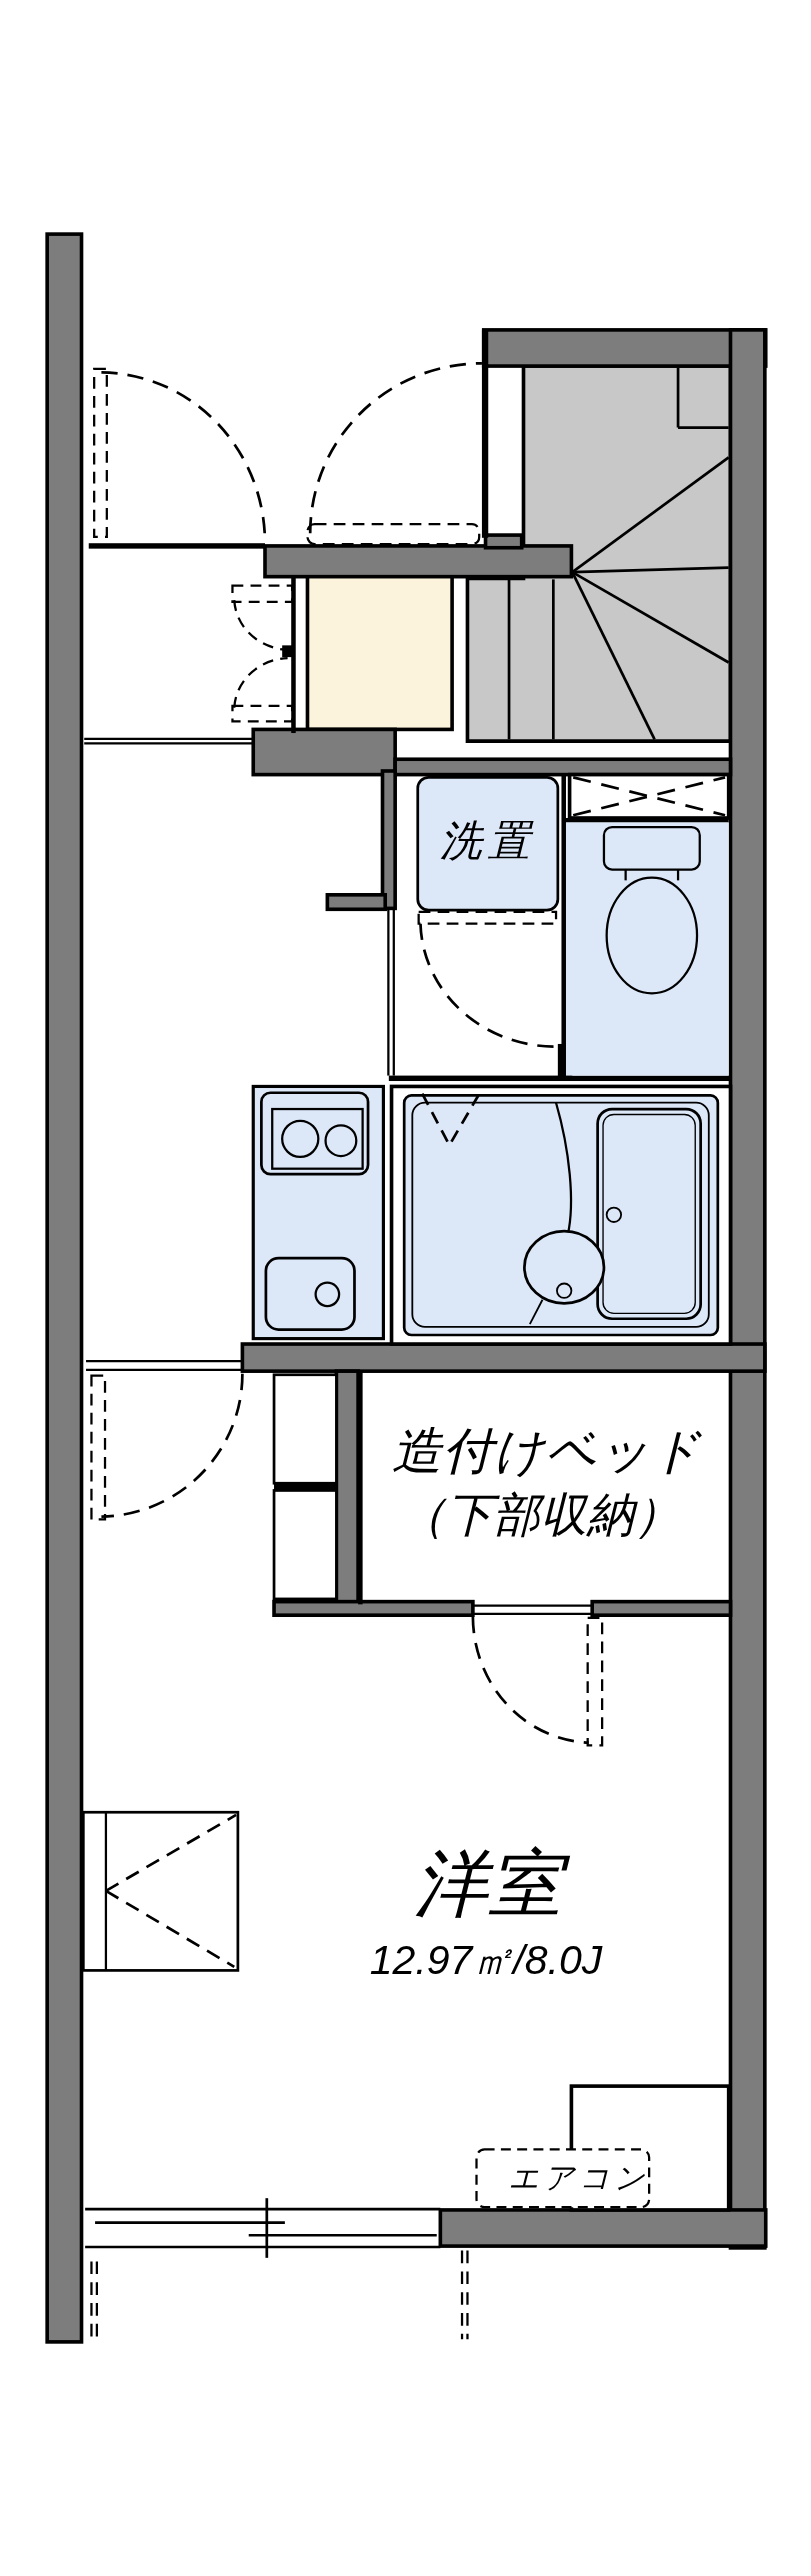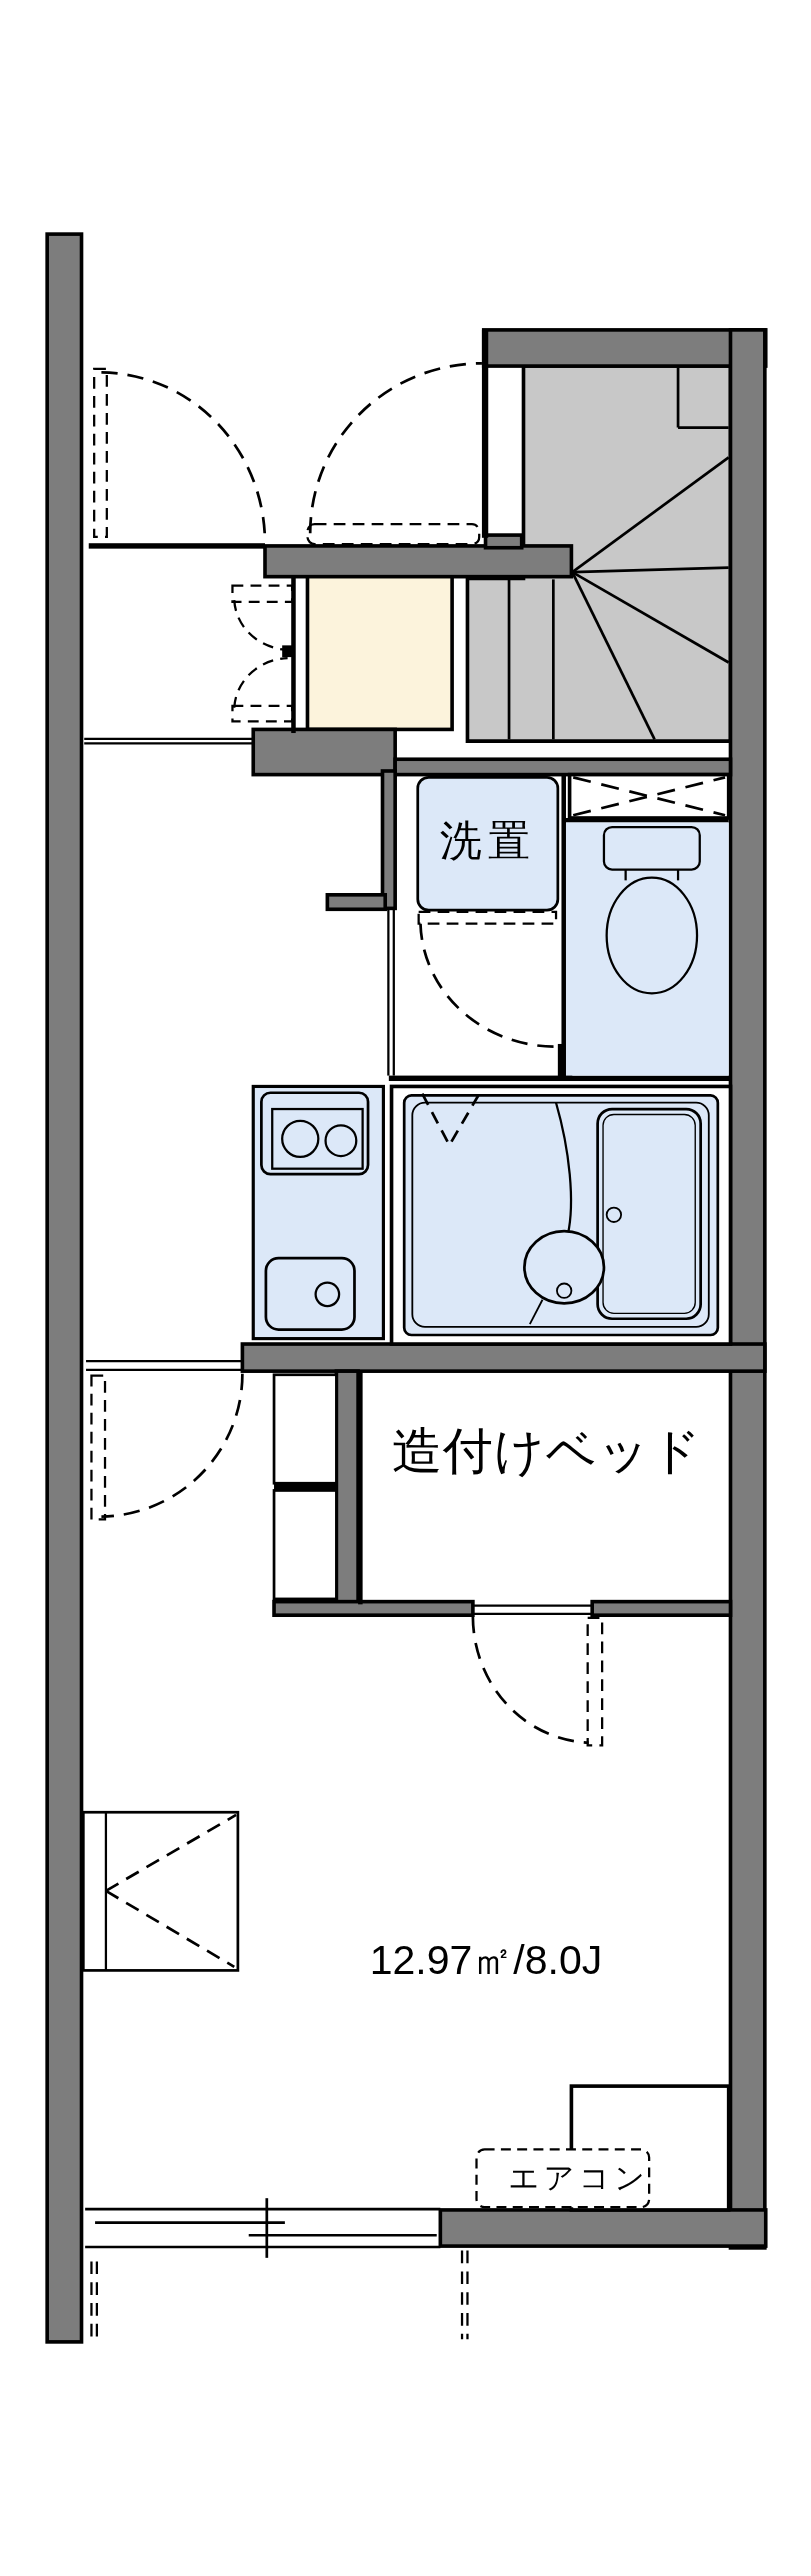"洗置" .plan { font-style: none -> italic }
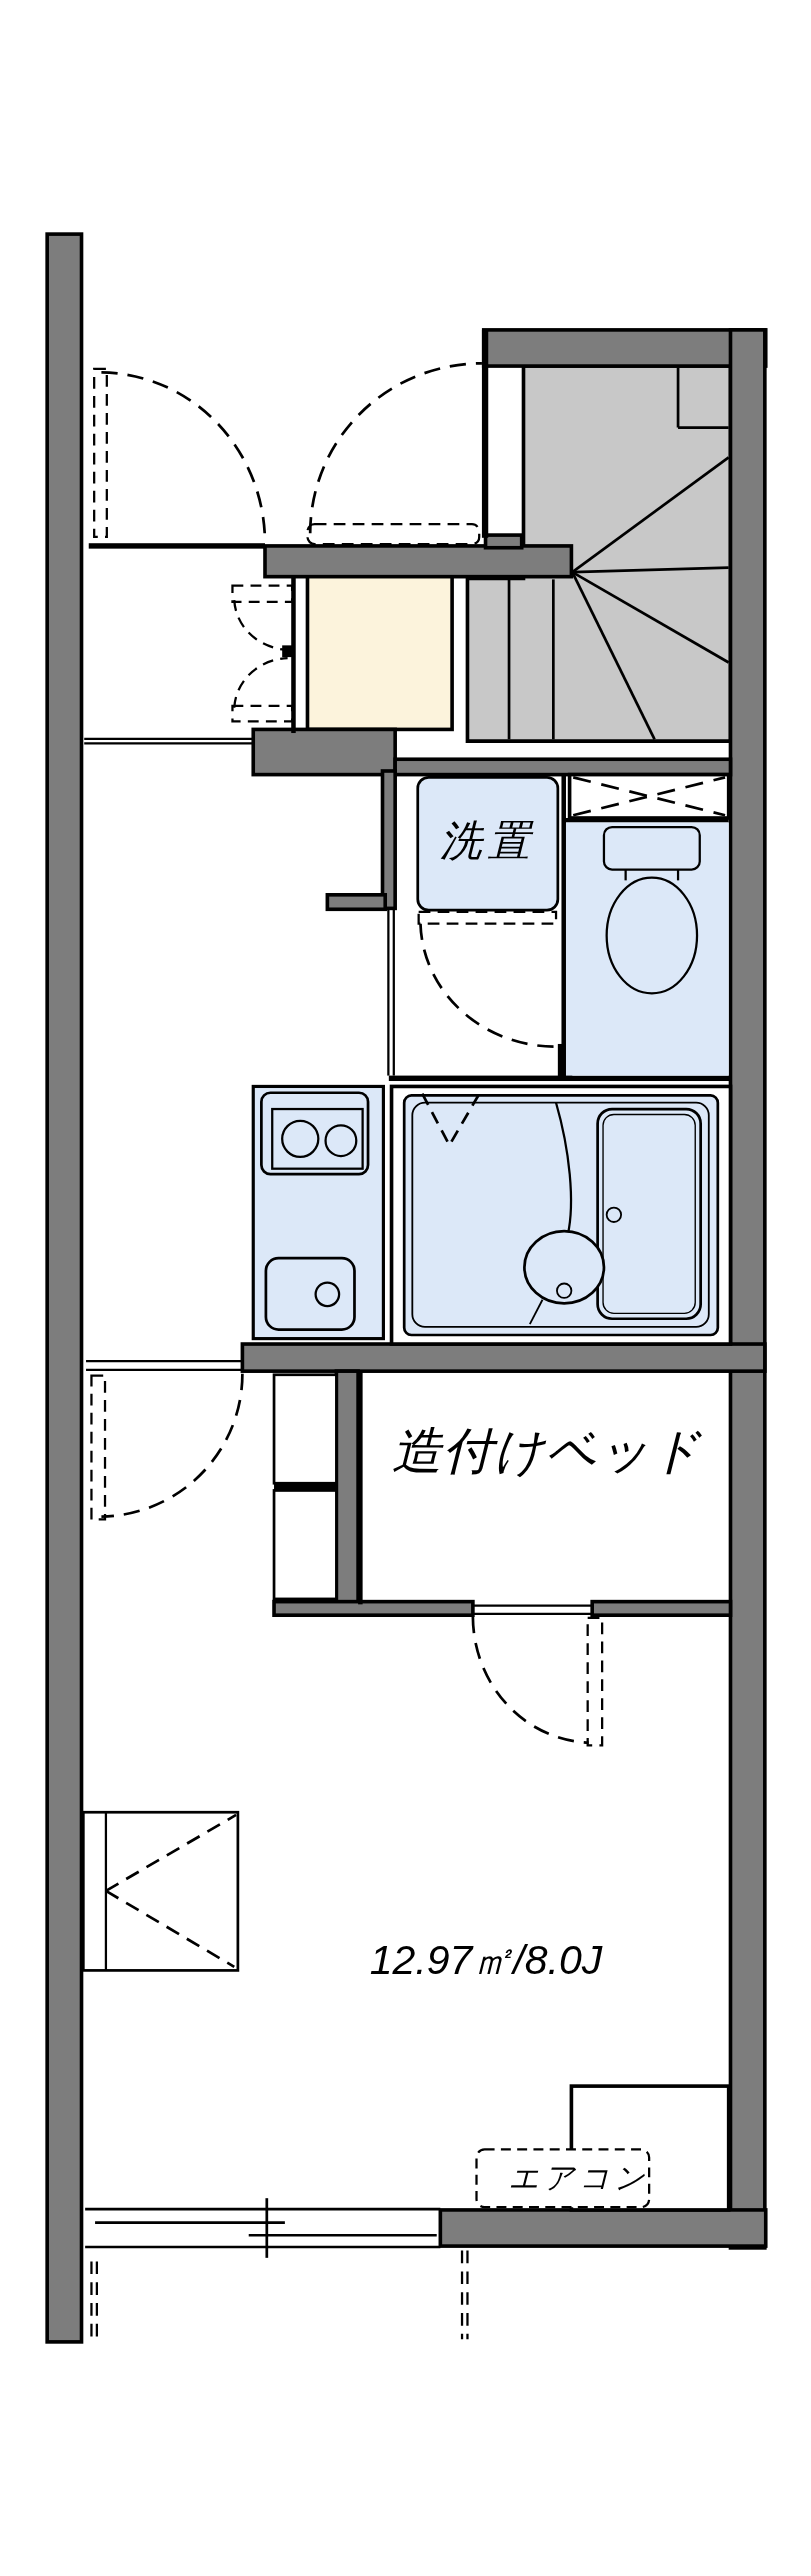"（下部収納）" div.lbl { html: none -> <div>（下部収納）</div> }
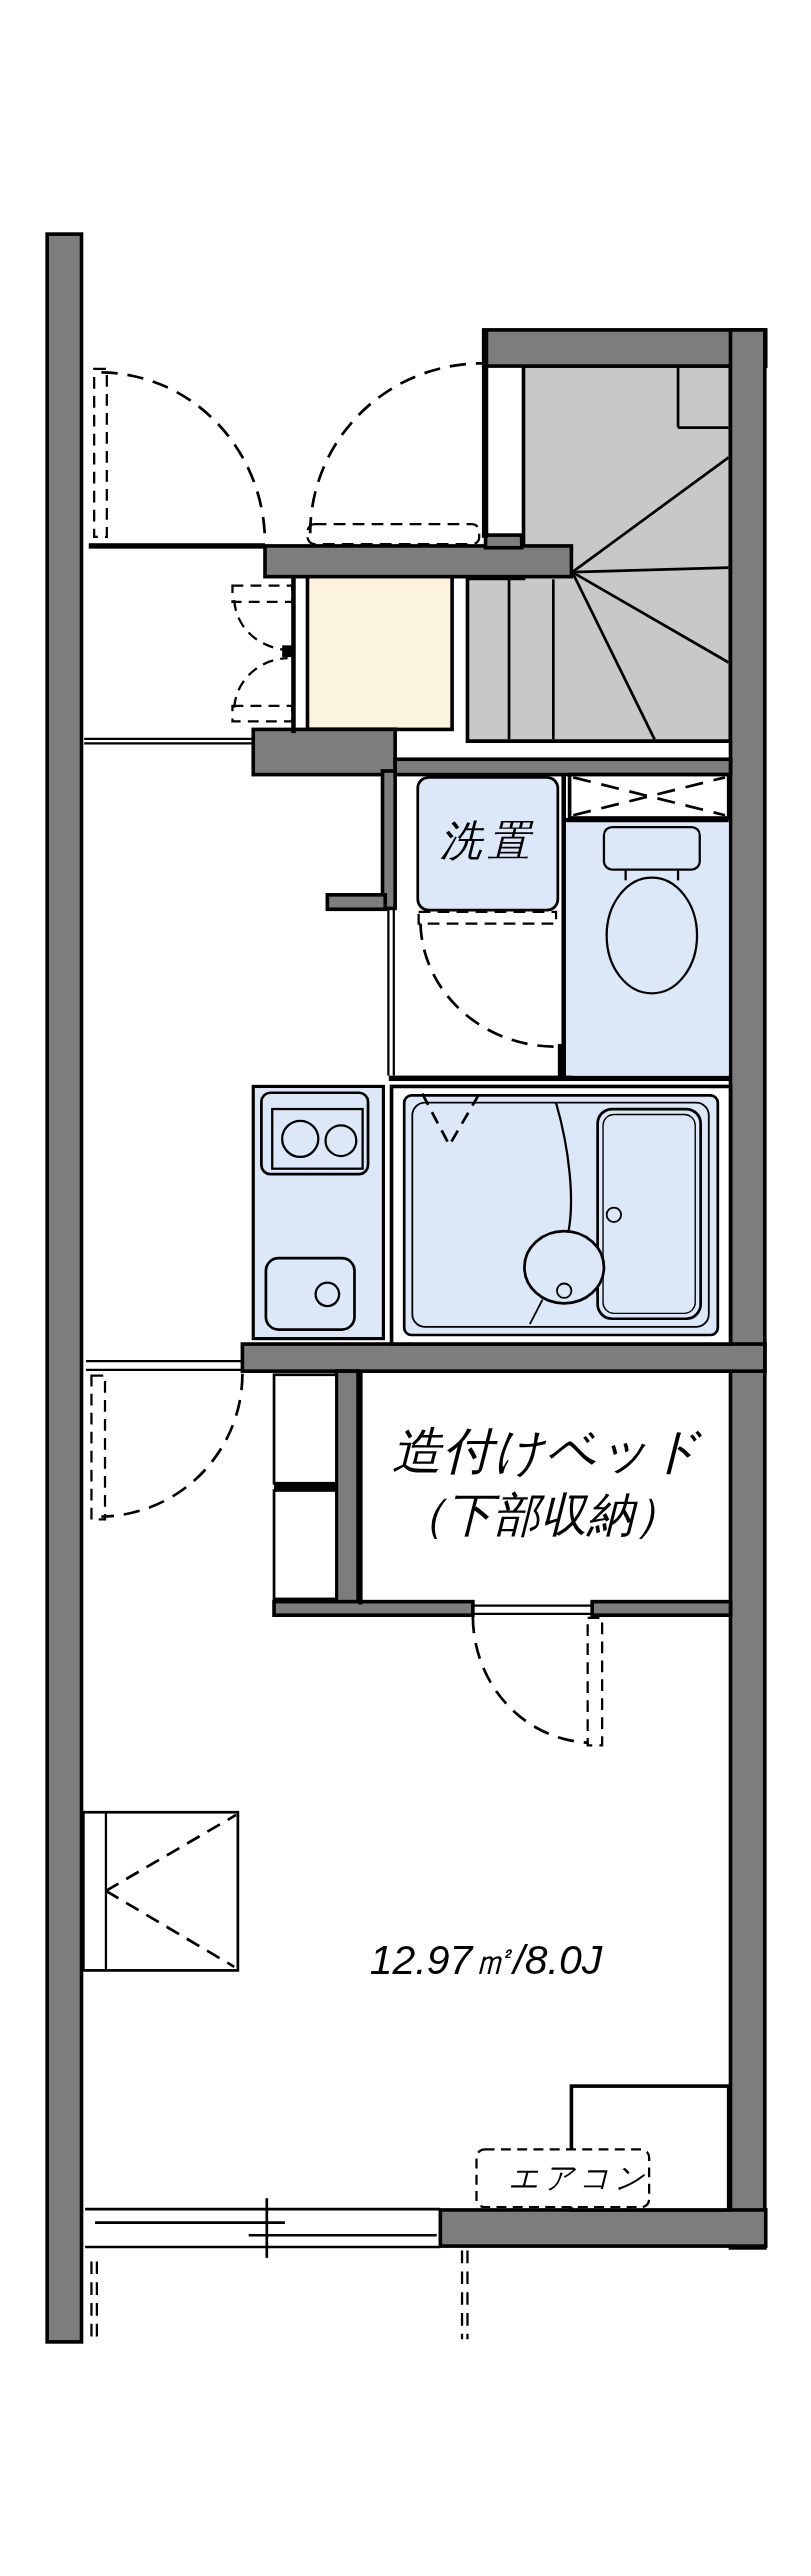"洋室" div.lbl { html: none -> <div>洋室</div> }
